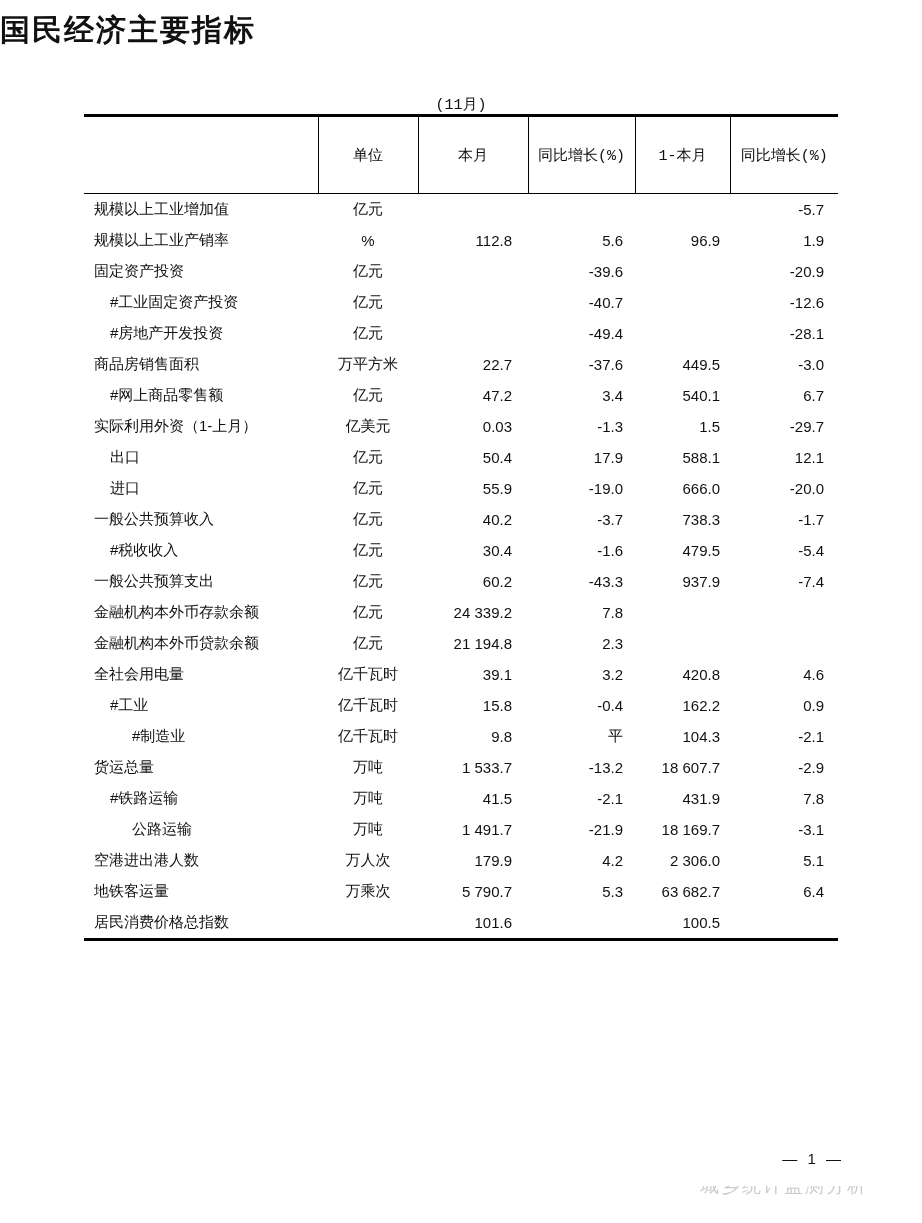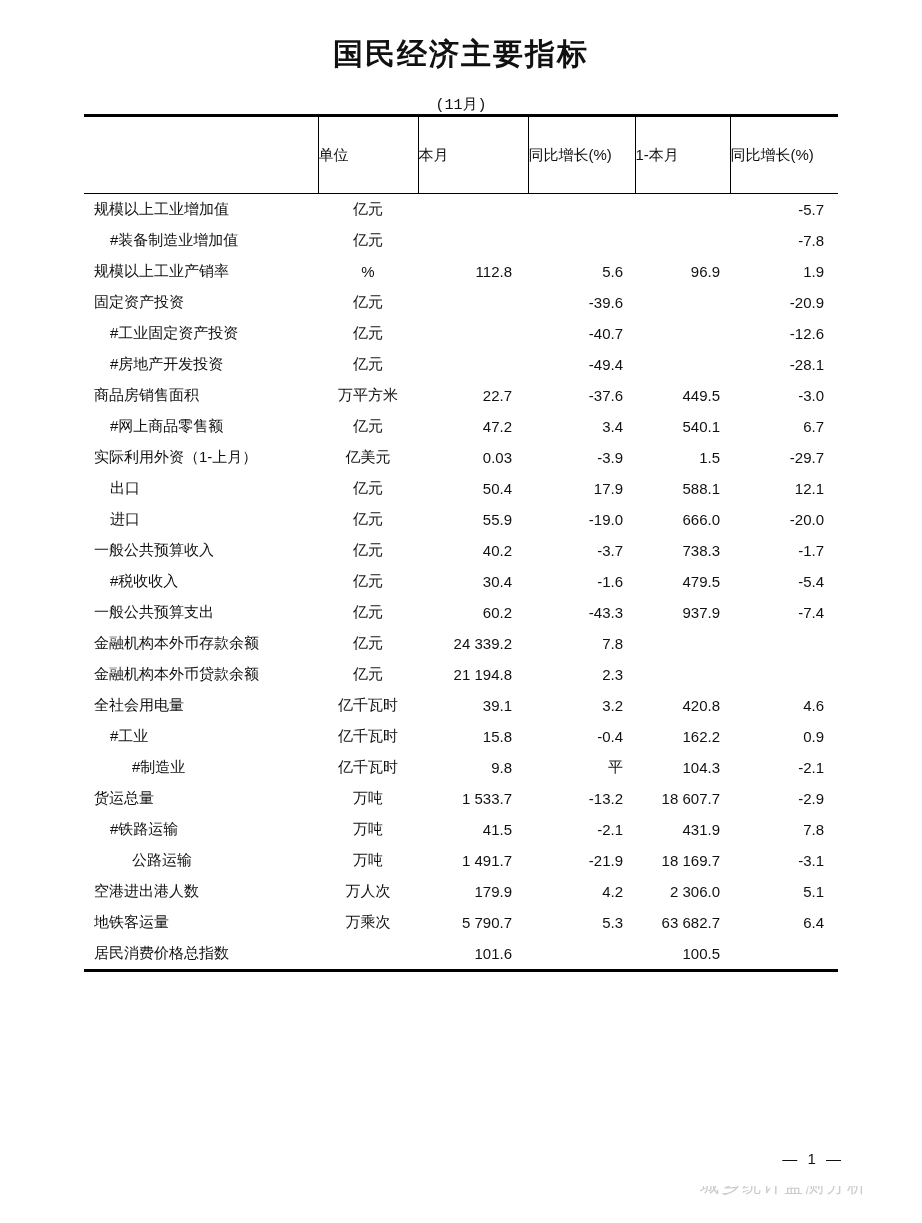"国民经济主要指标" .doc-title { text-align: center -> none; top: 34px -> 10px }
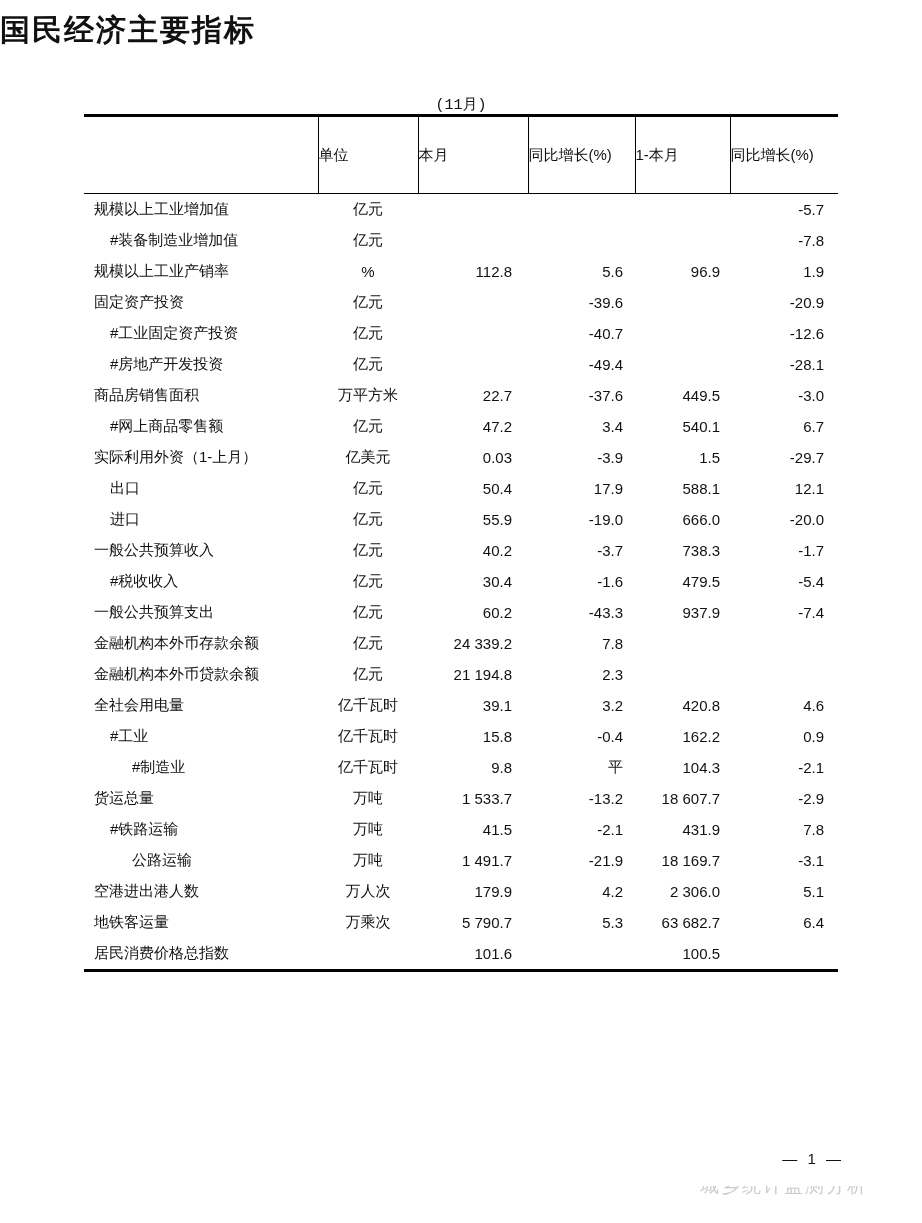"单位" table.main-table thead th { font-family: none -> Liberation Mono, monospace; text-align: left -> center }
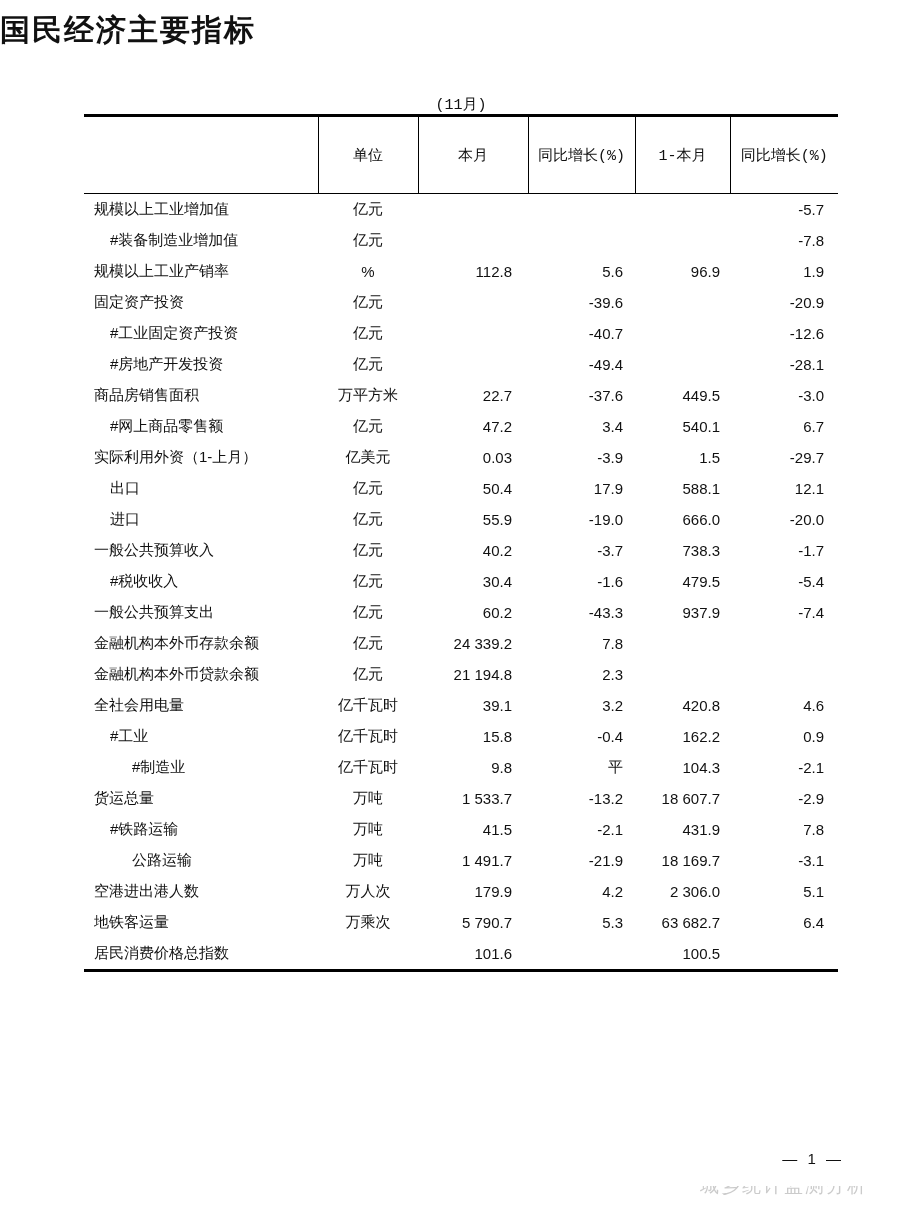"#装备制造业增加值" tr { html: <tr> <td><span>#装备制造业增加值</span></td> <td>亿元</td> <td></td> <td></td> <td></td> <td>-7.8</td> </tr> -> none }
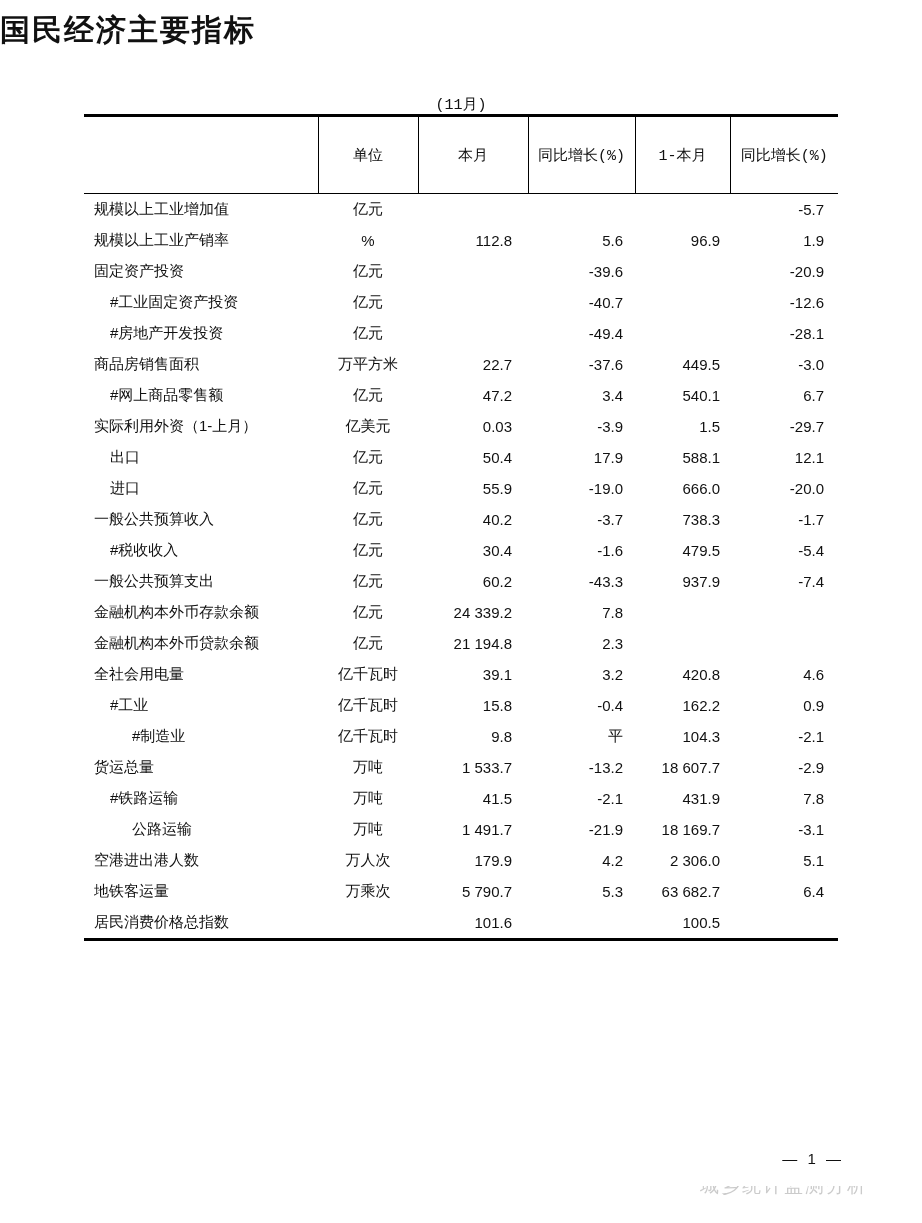"-3.9" td.col-cur-pct { text: -3.9 -> -1.3 }
